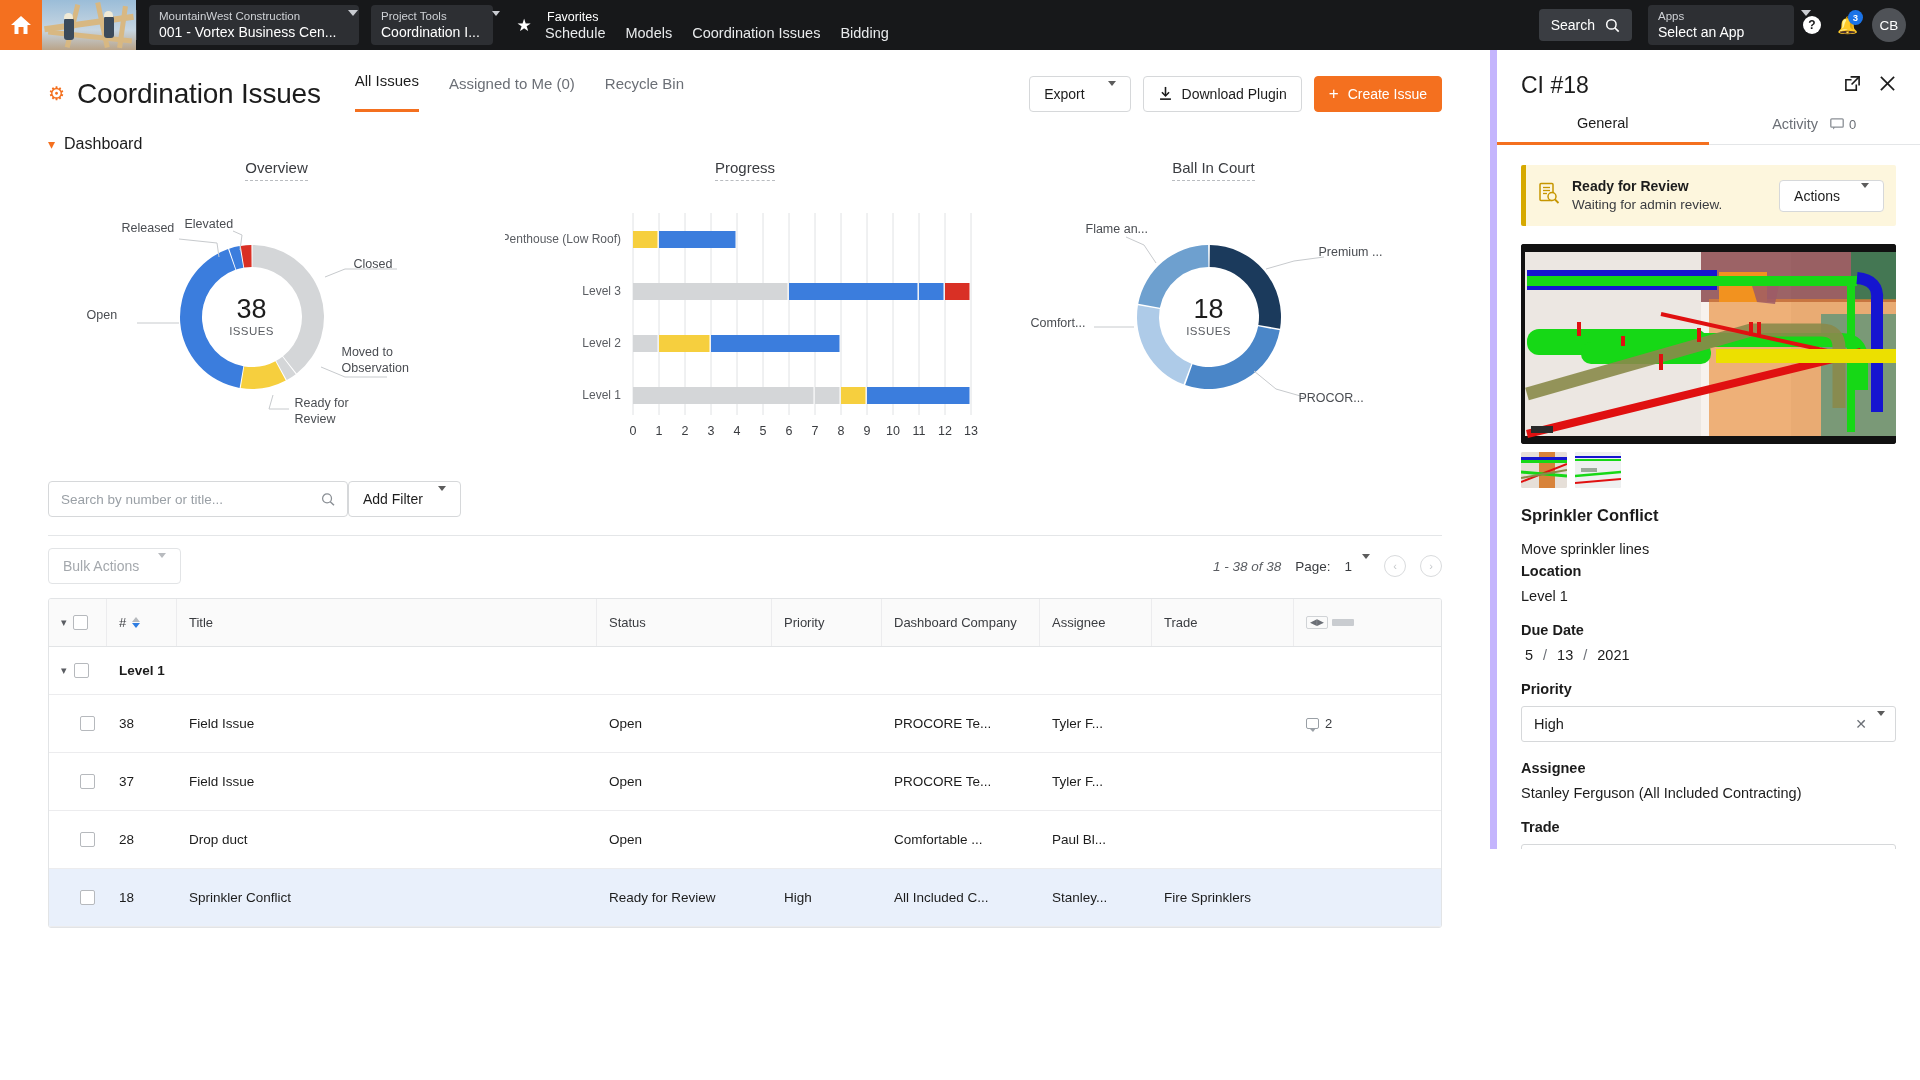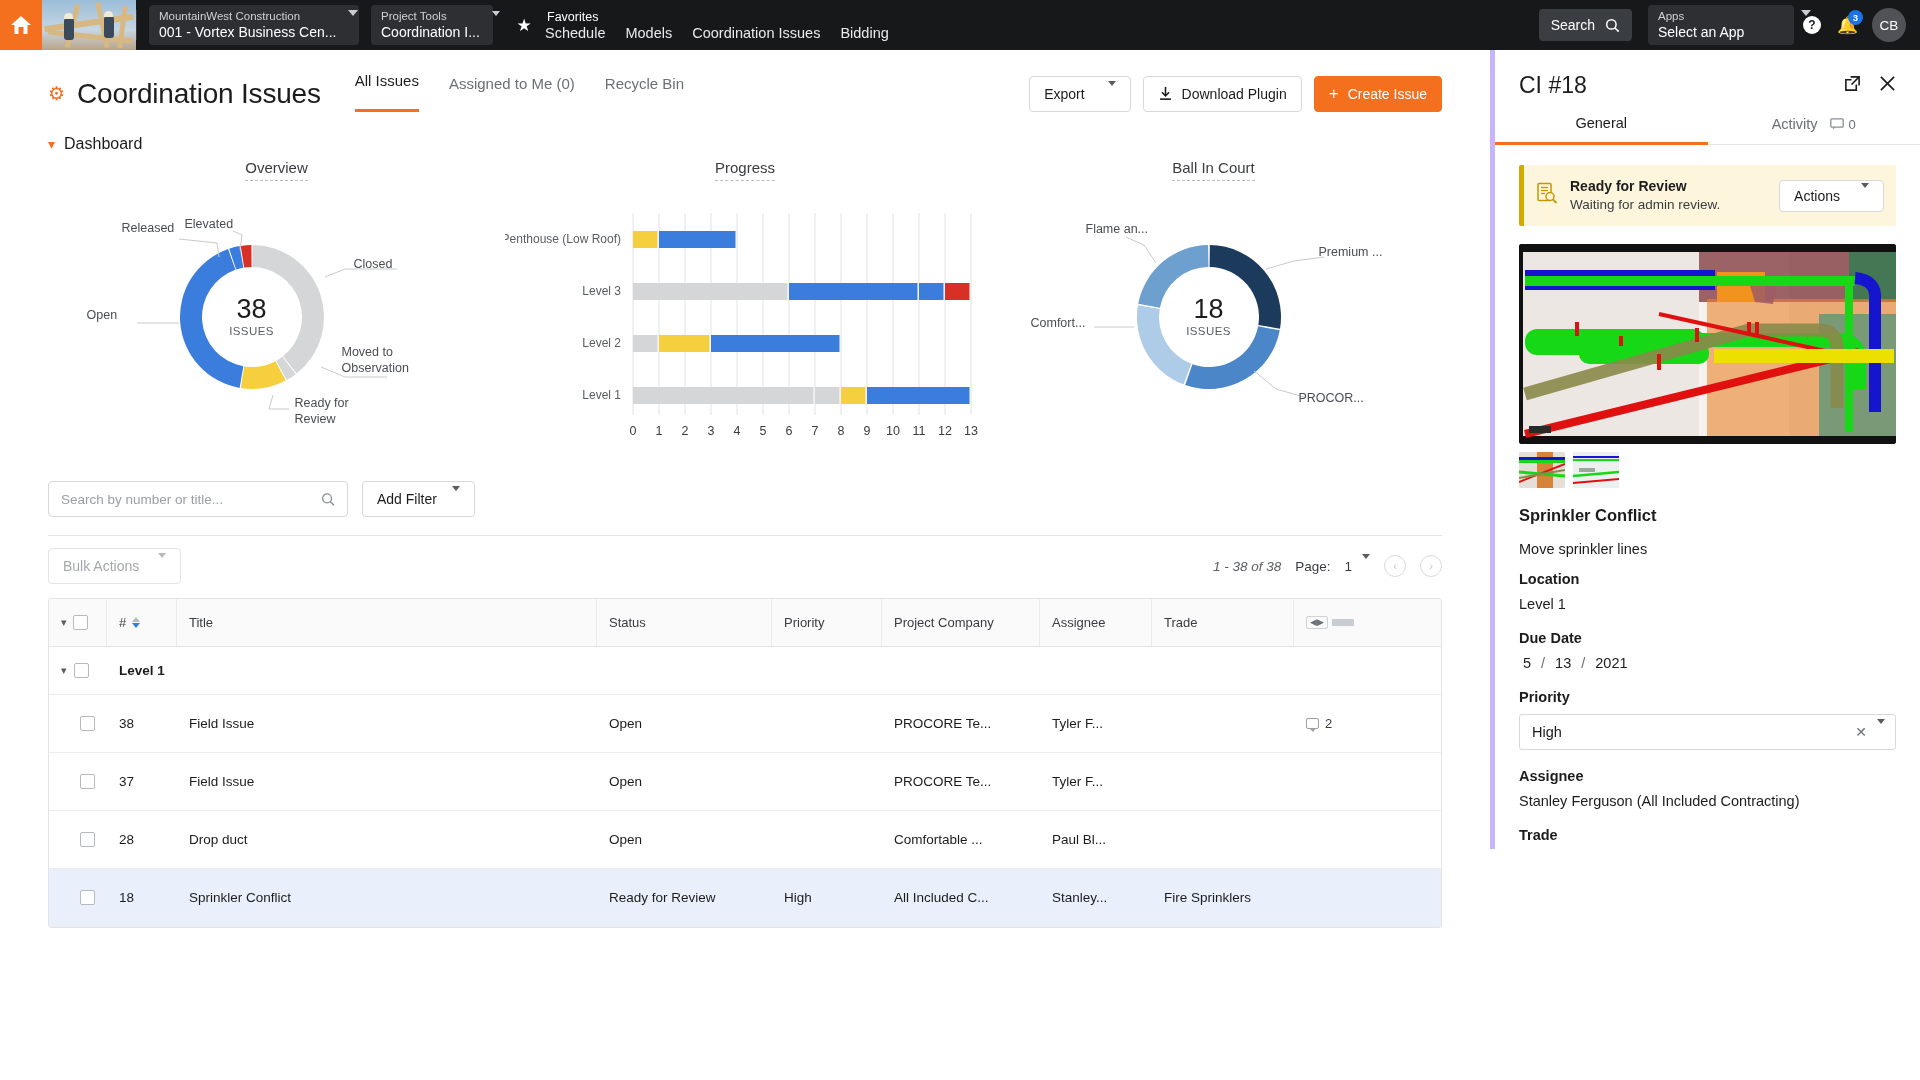"CI #18" .panel { border-left: 5px solid #c4b5fd -> 7px solid #c4b5fd }
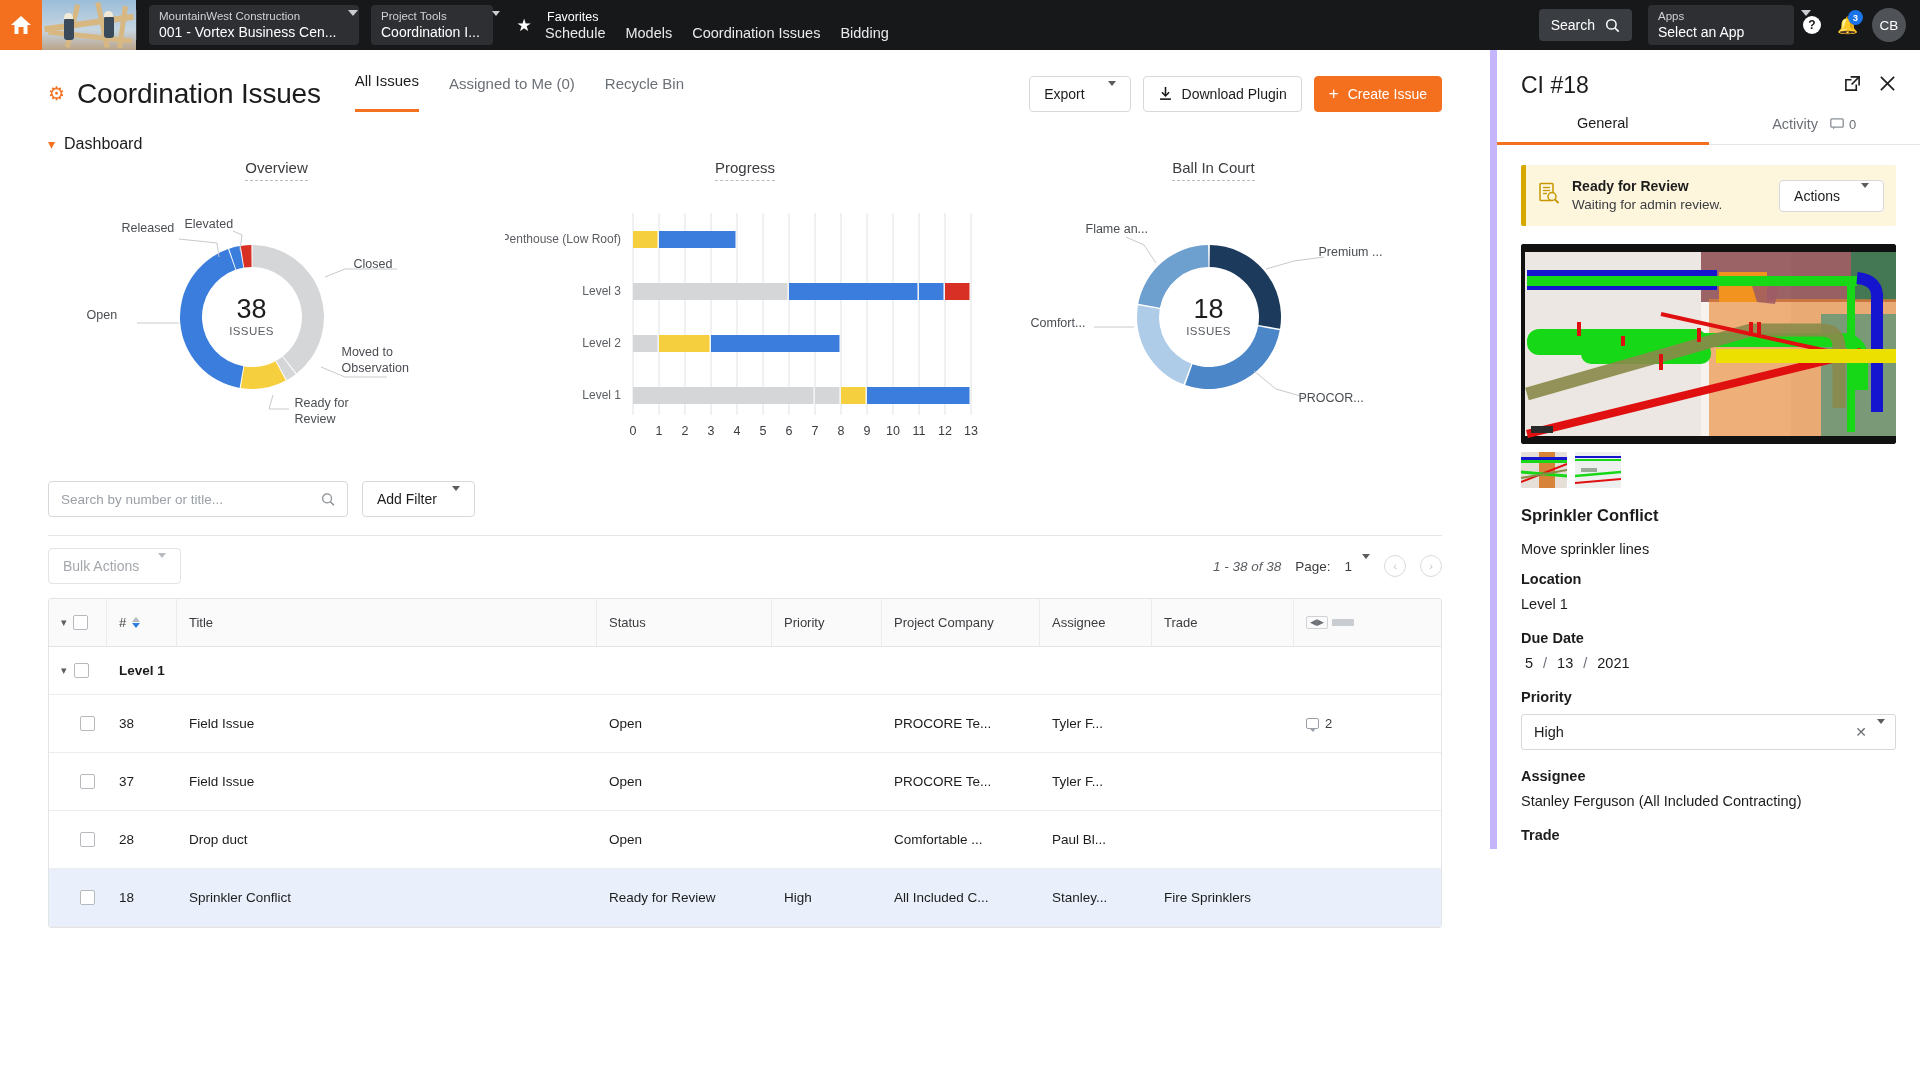"Search by number or title..." .filter-row { gap: 14px -> none }
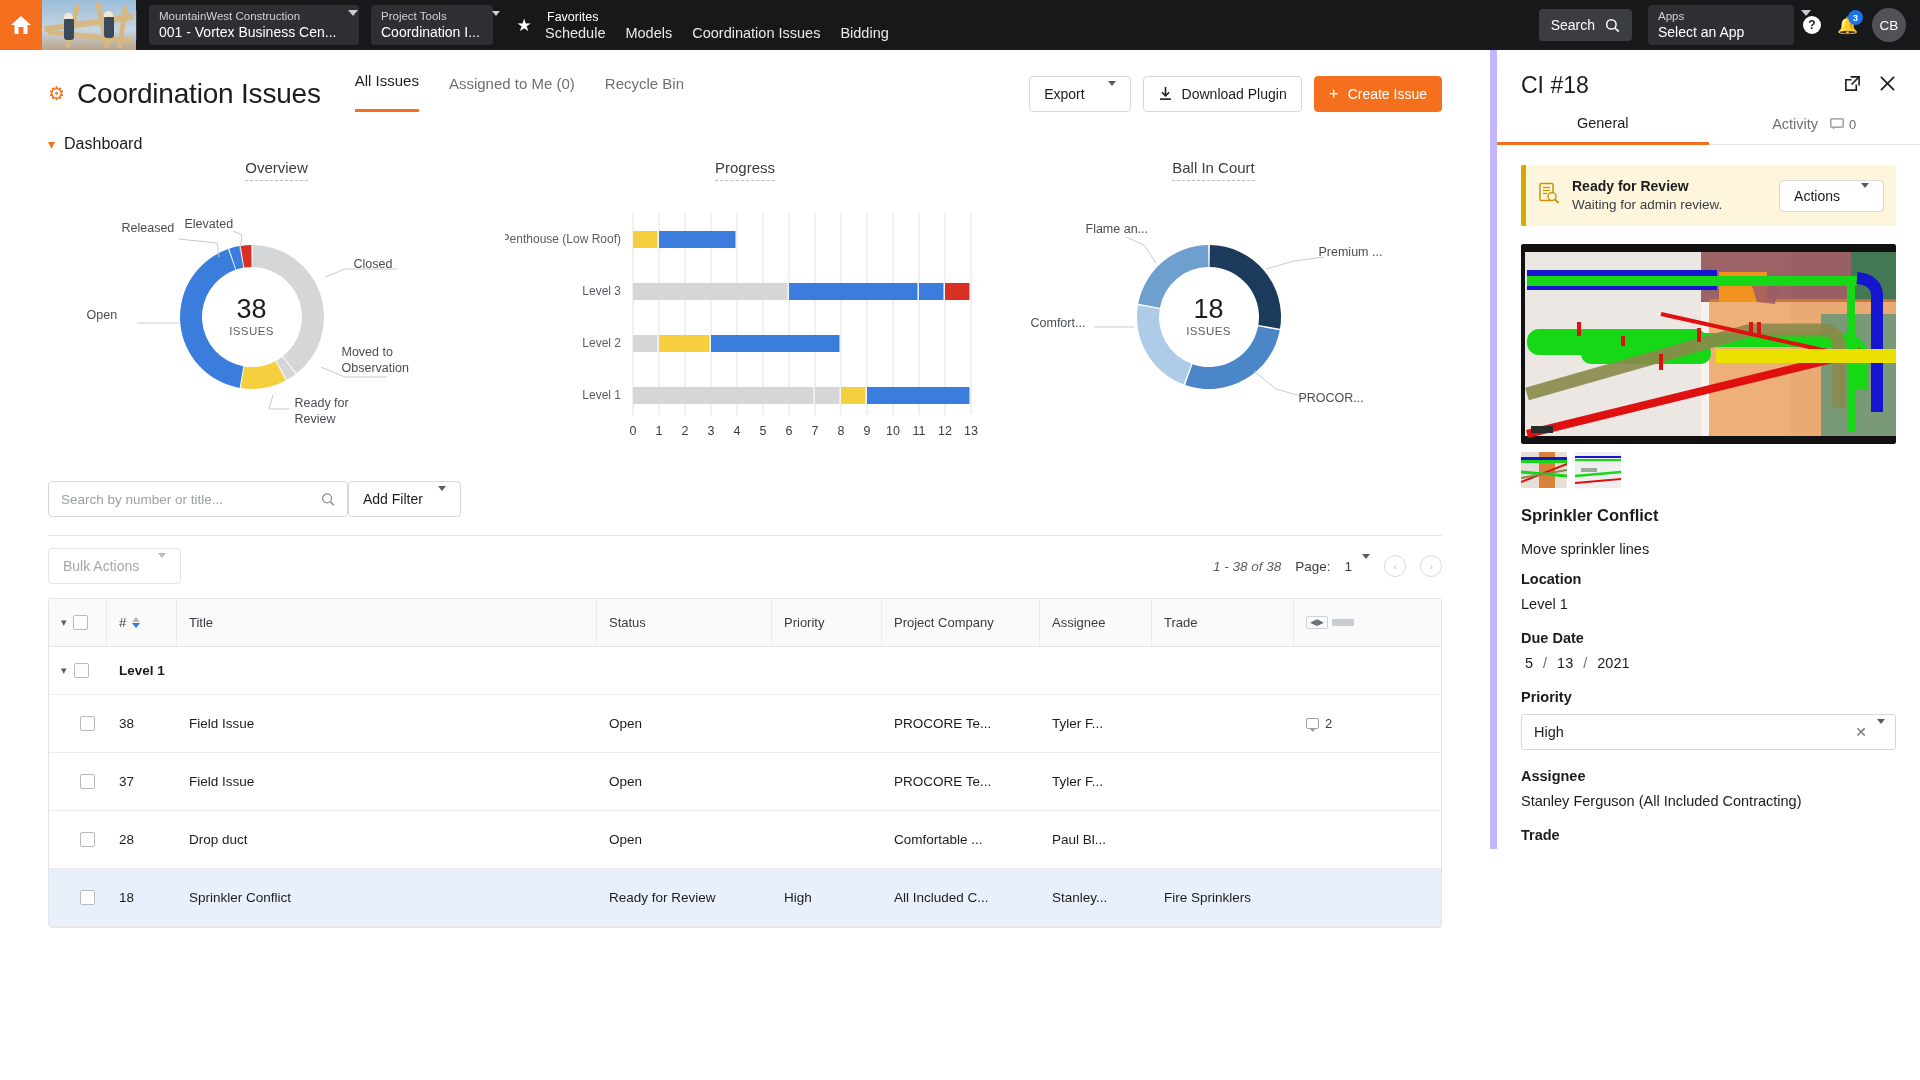"Move sprinkler lines" .p-txt { margin-bottom: 14px -> 6px }
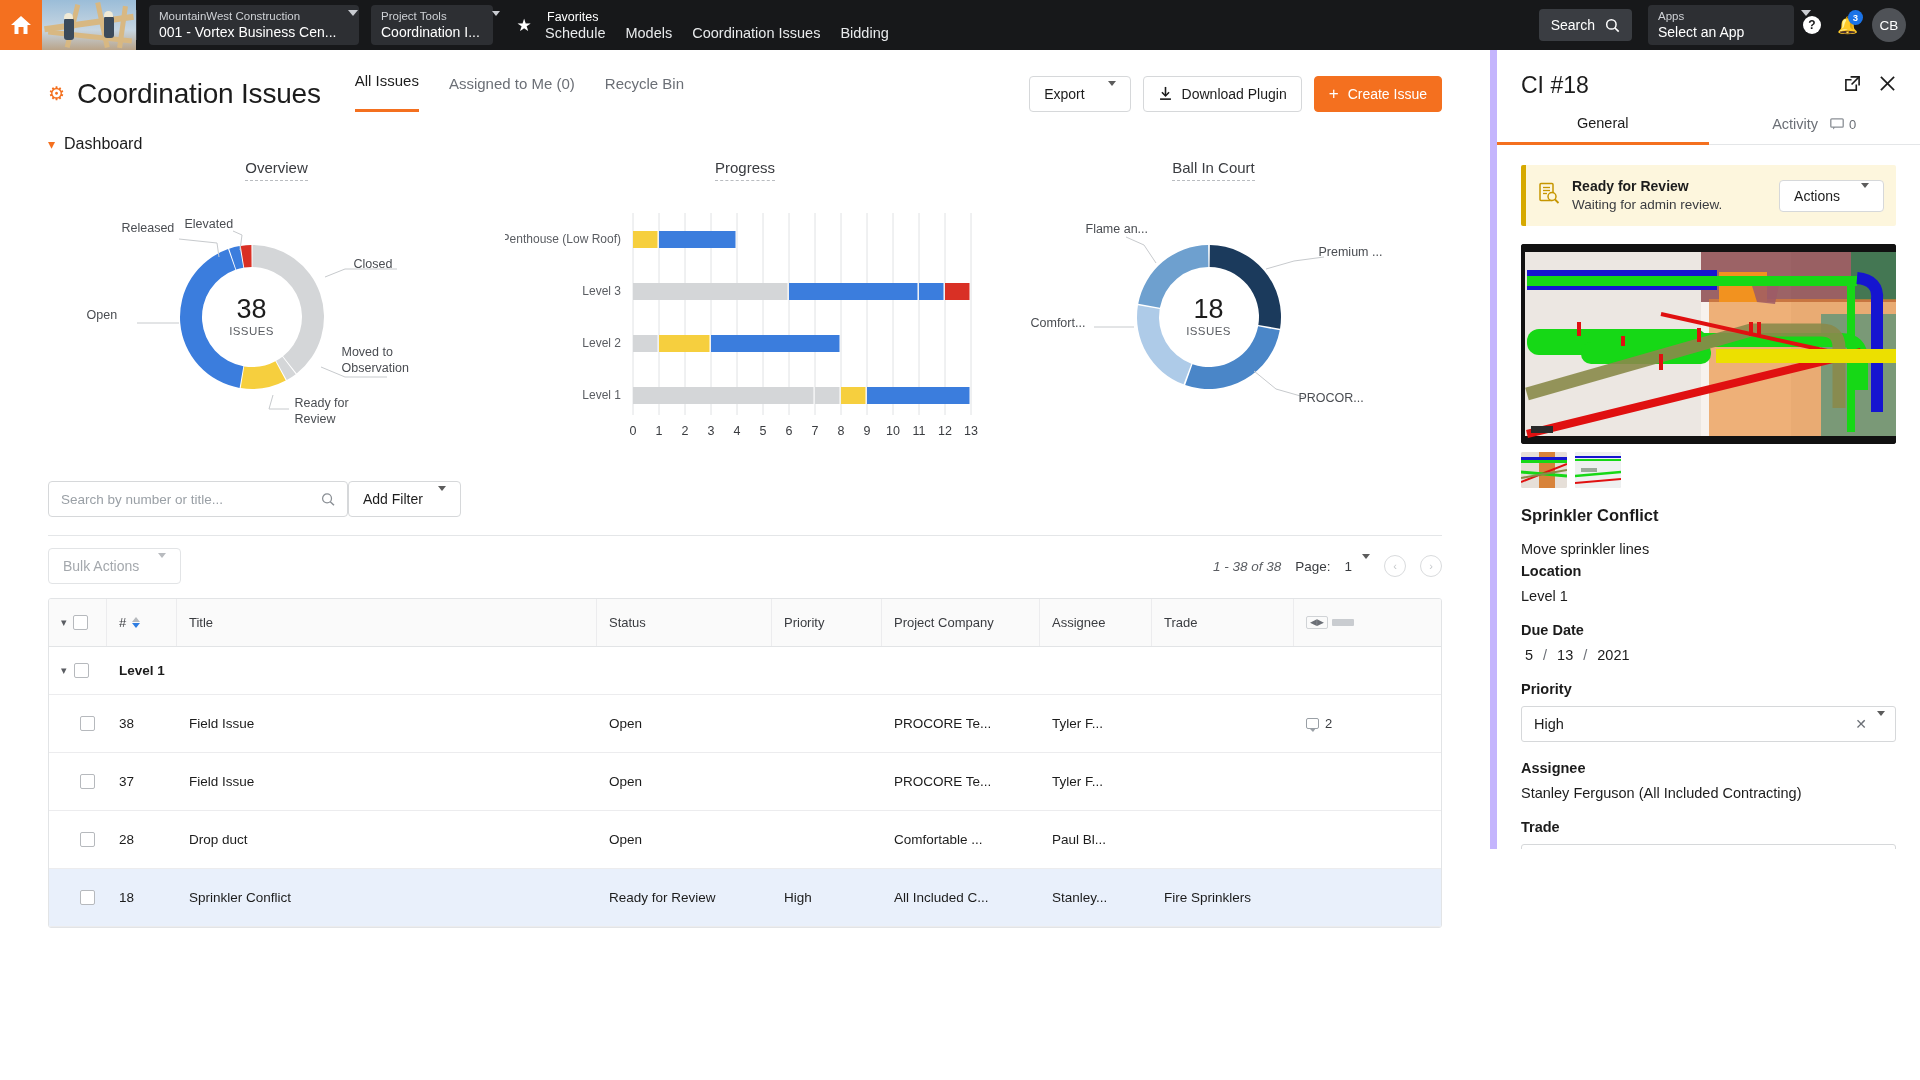"Project Company" span { text: Project -> Dashboard }
